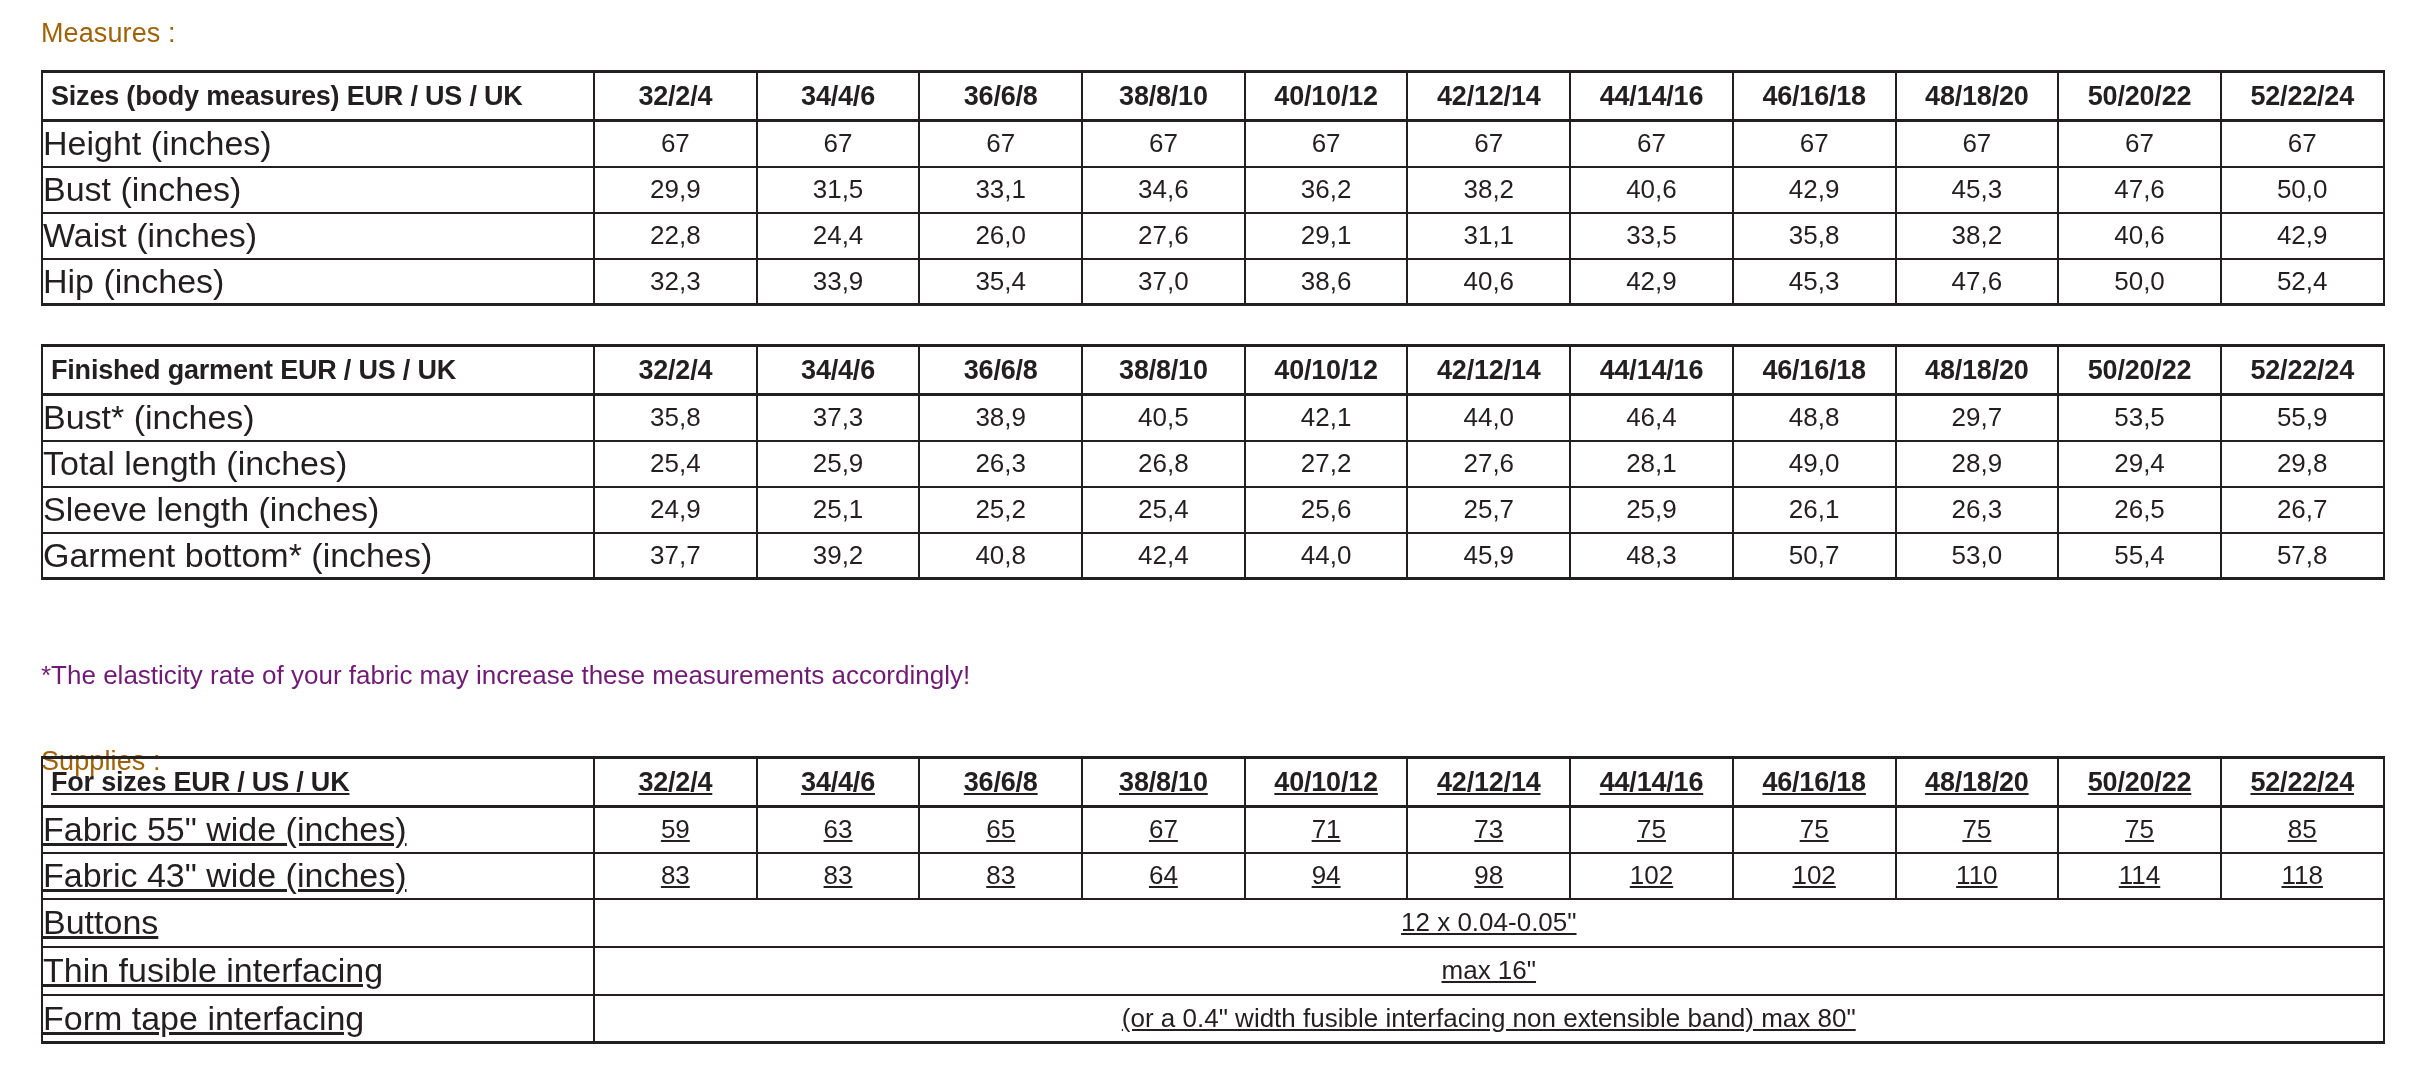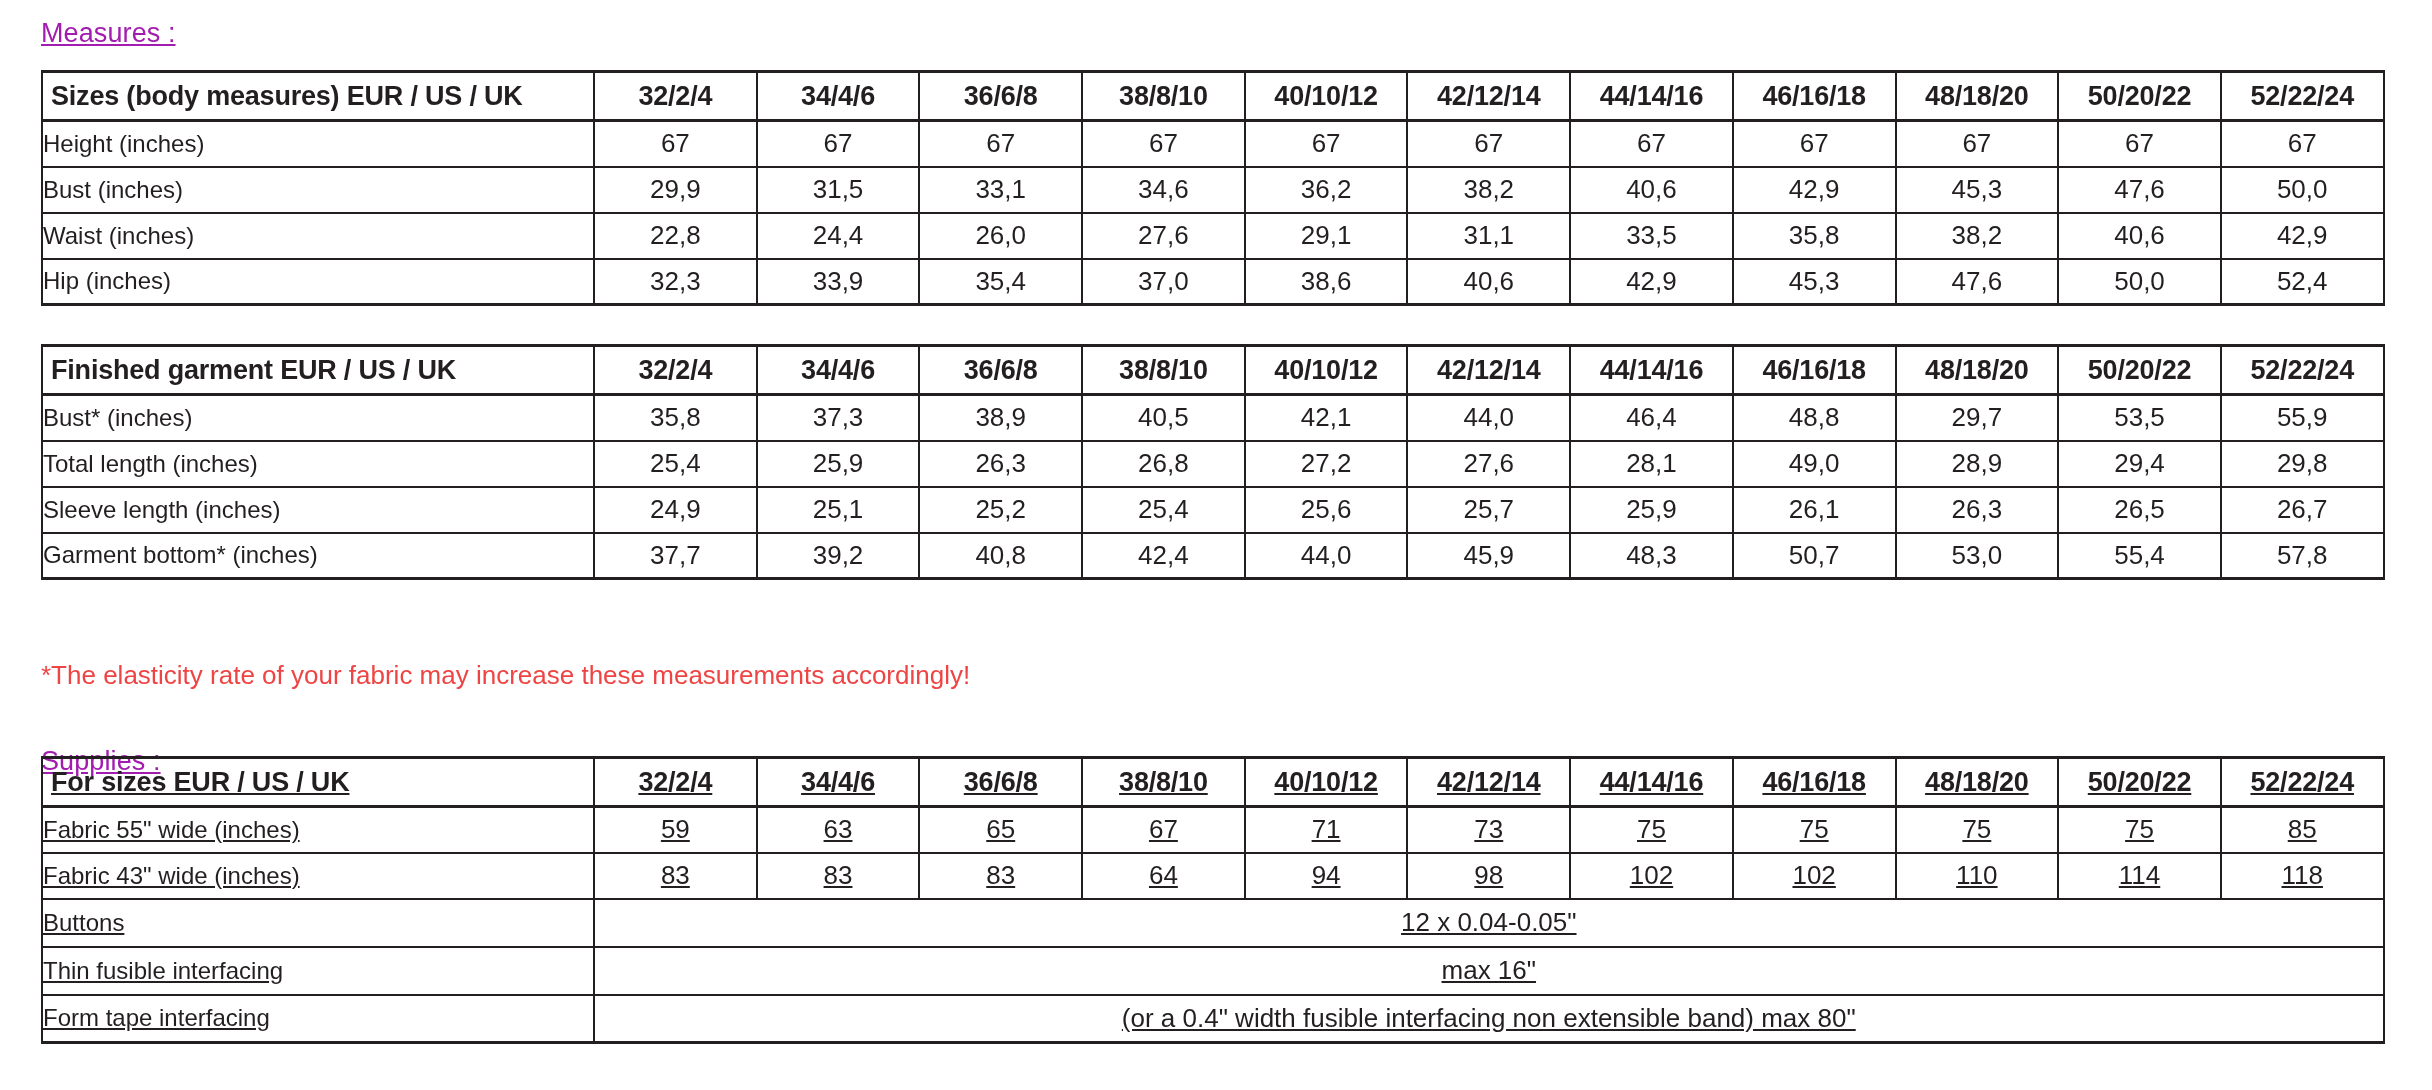"Measures :" .caption { color: #a21caf -> #a16207; text-decoration: underline -> none }
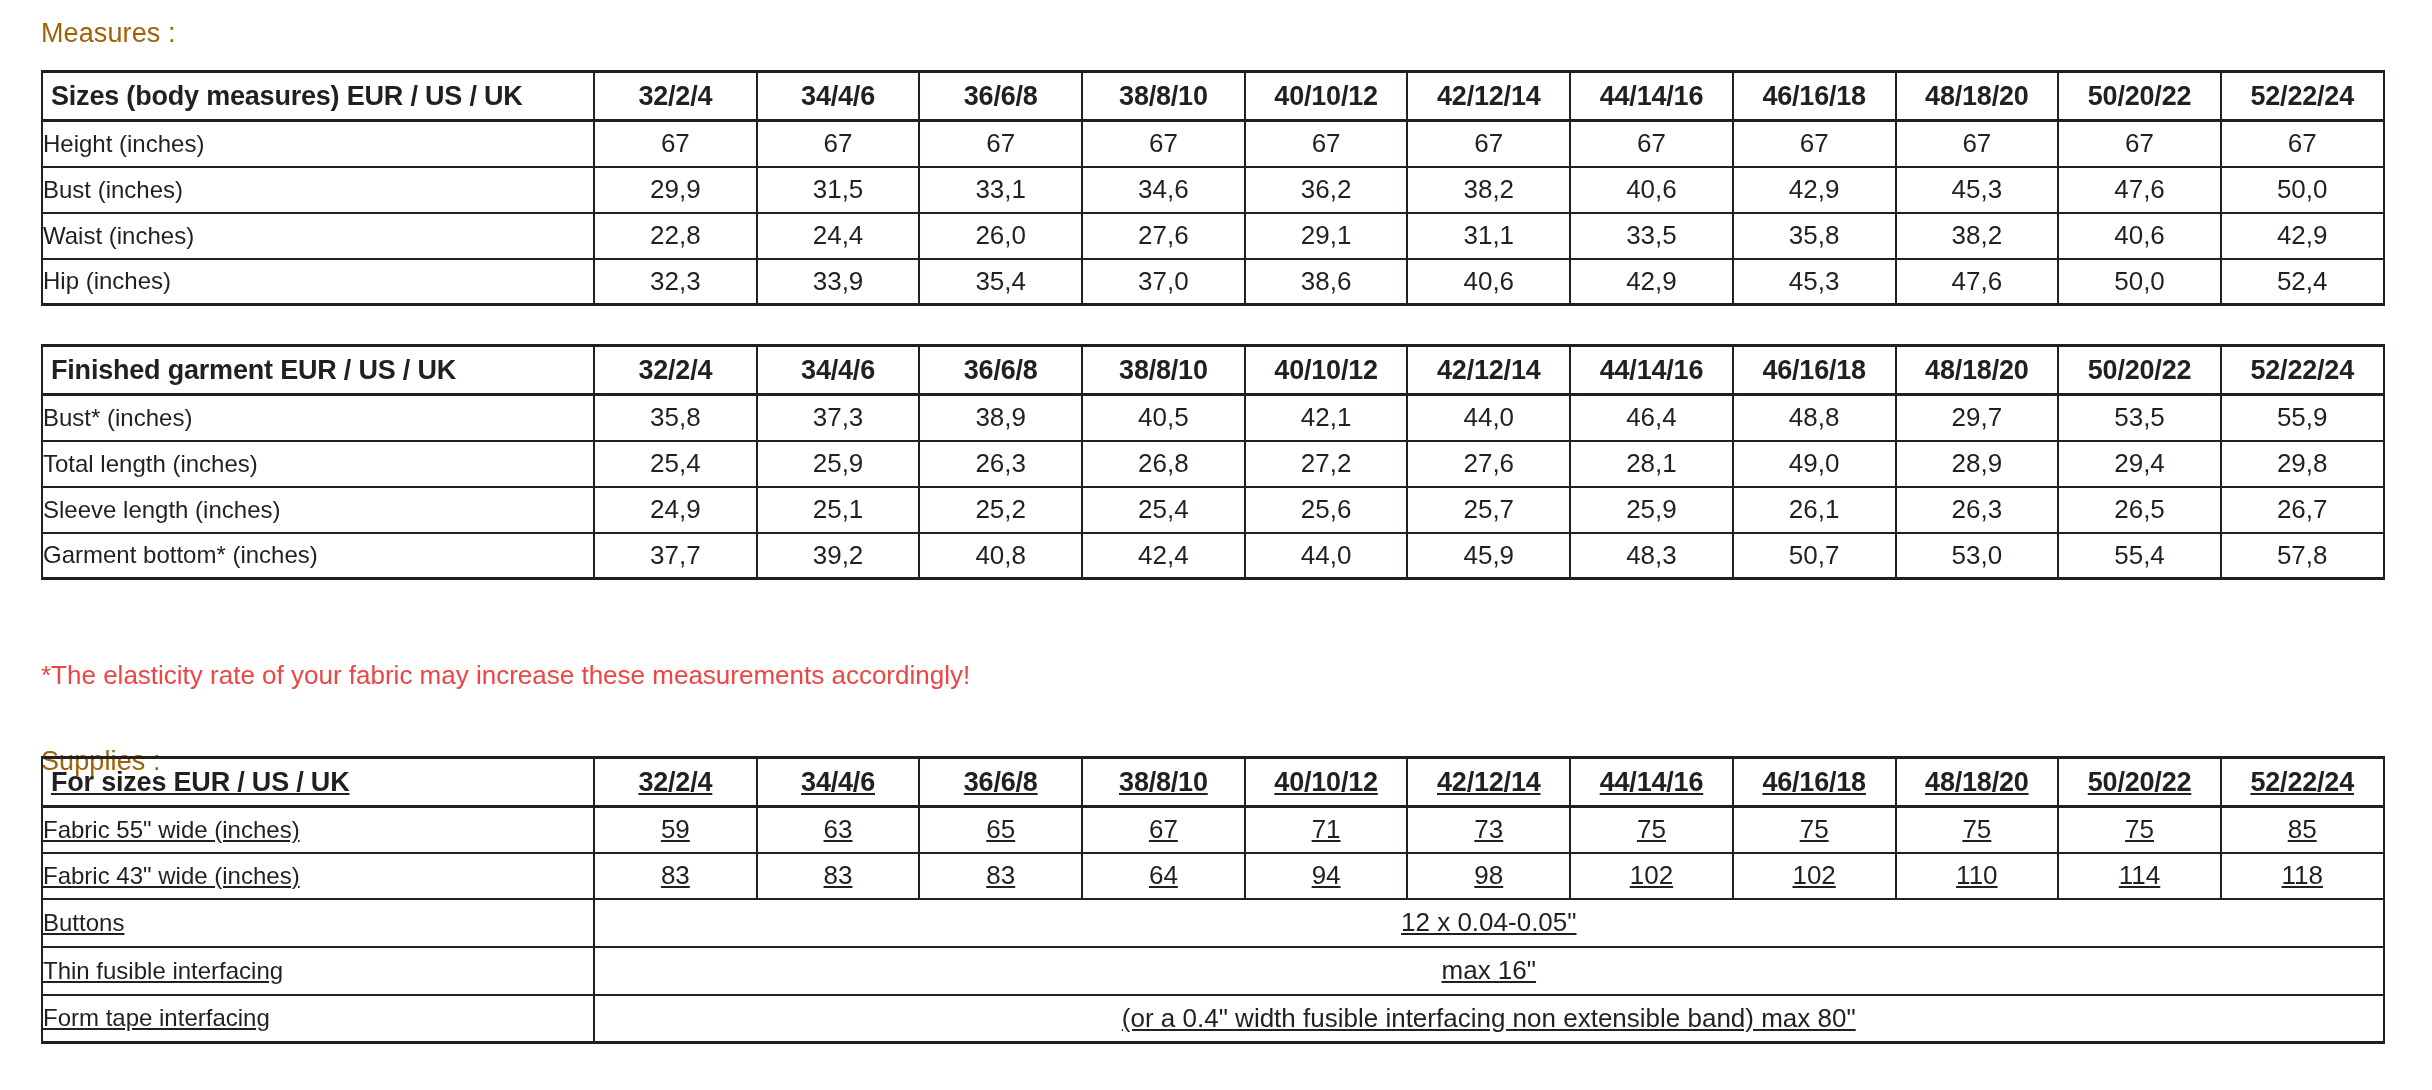"Height (inches)" td.rowlabel { font-size: 24px -> 34px }
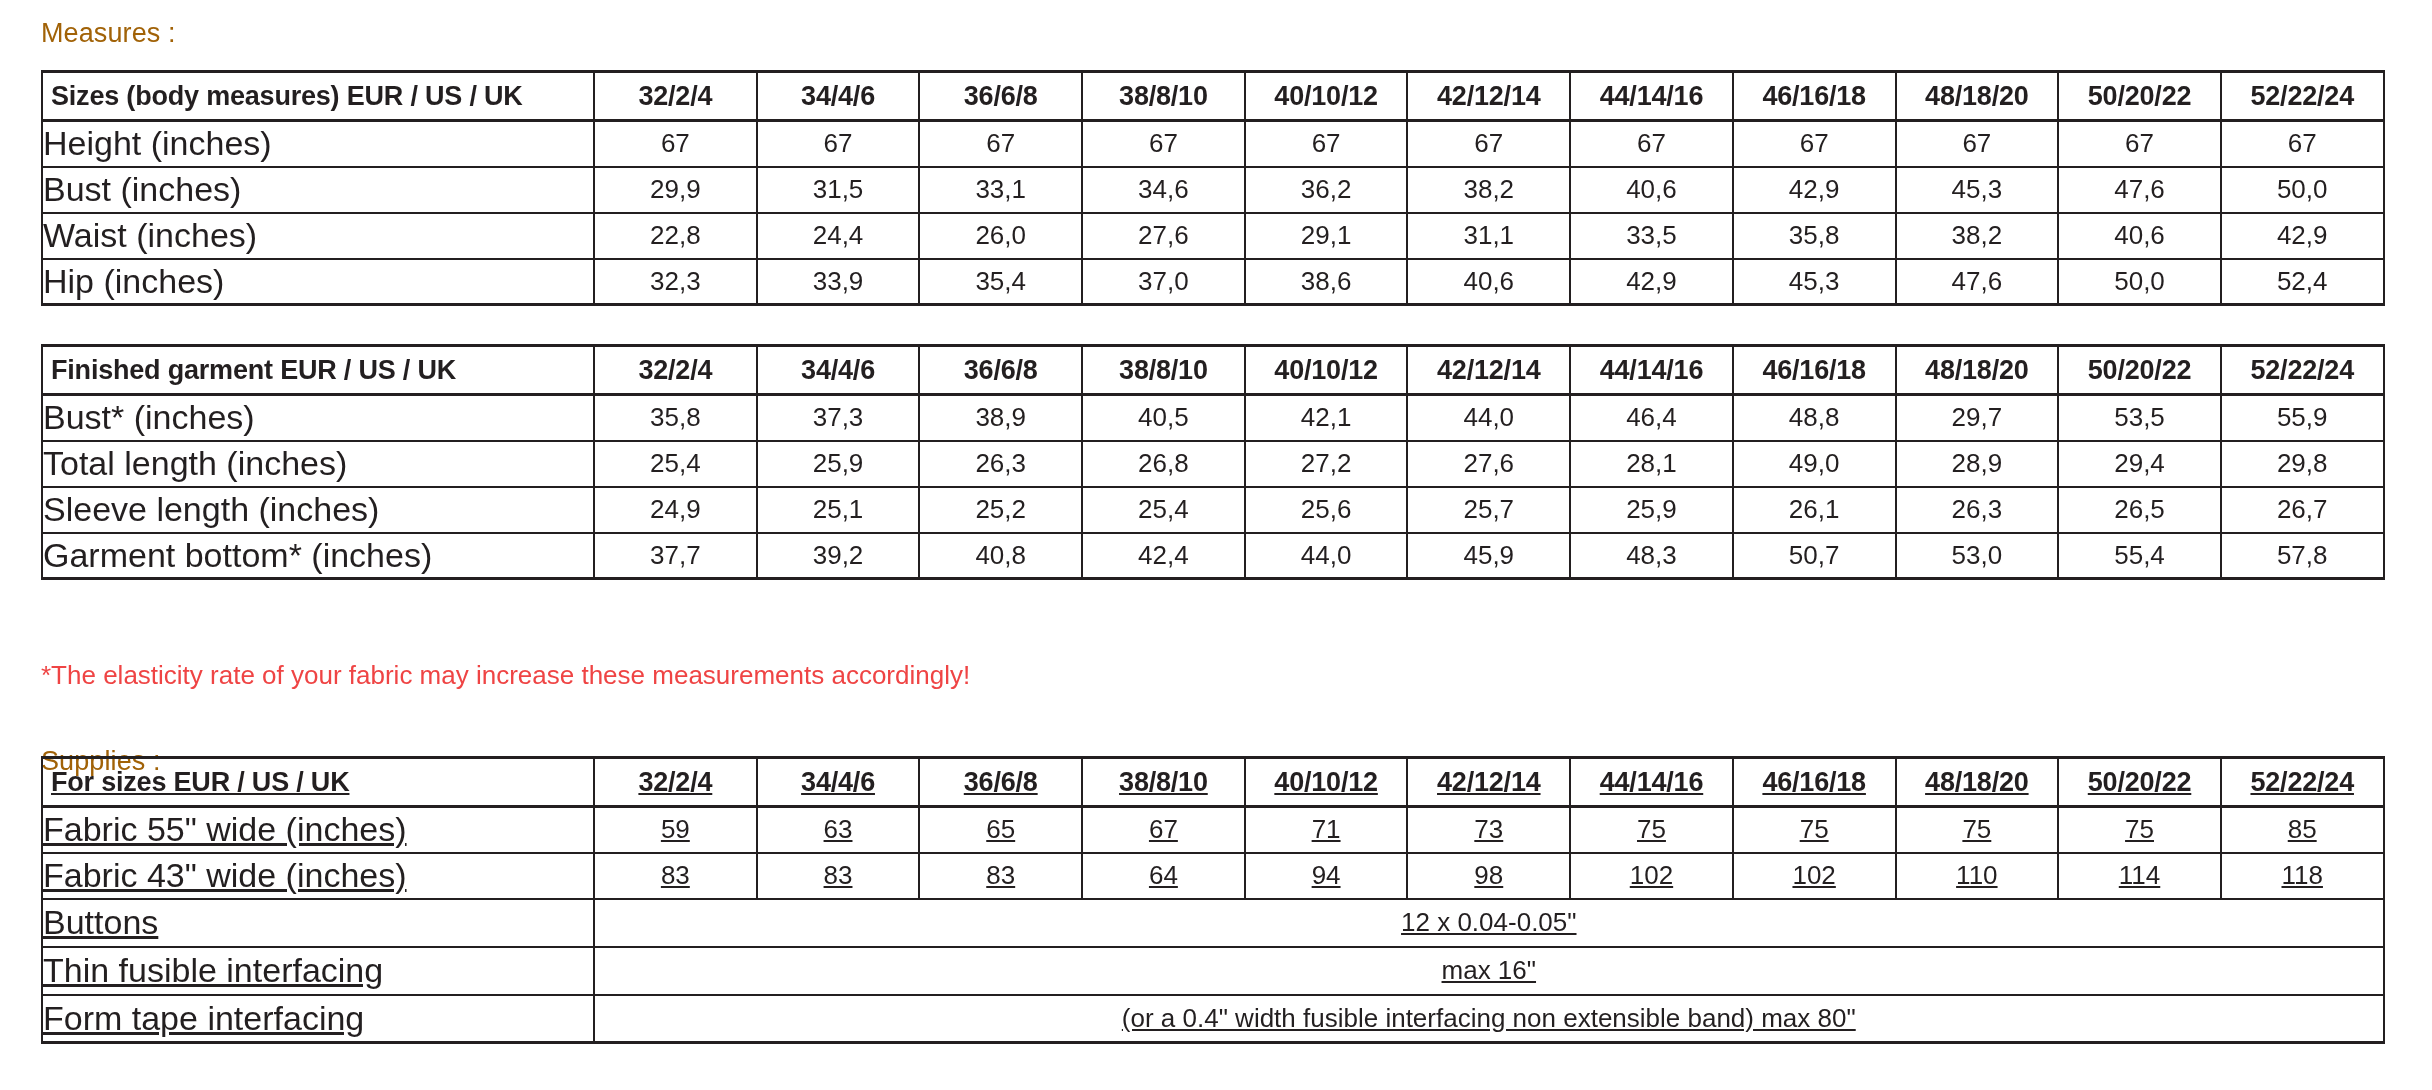"*The elasticity rate of your" .footnote { color: #ef4444 -> #701a75 }
